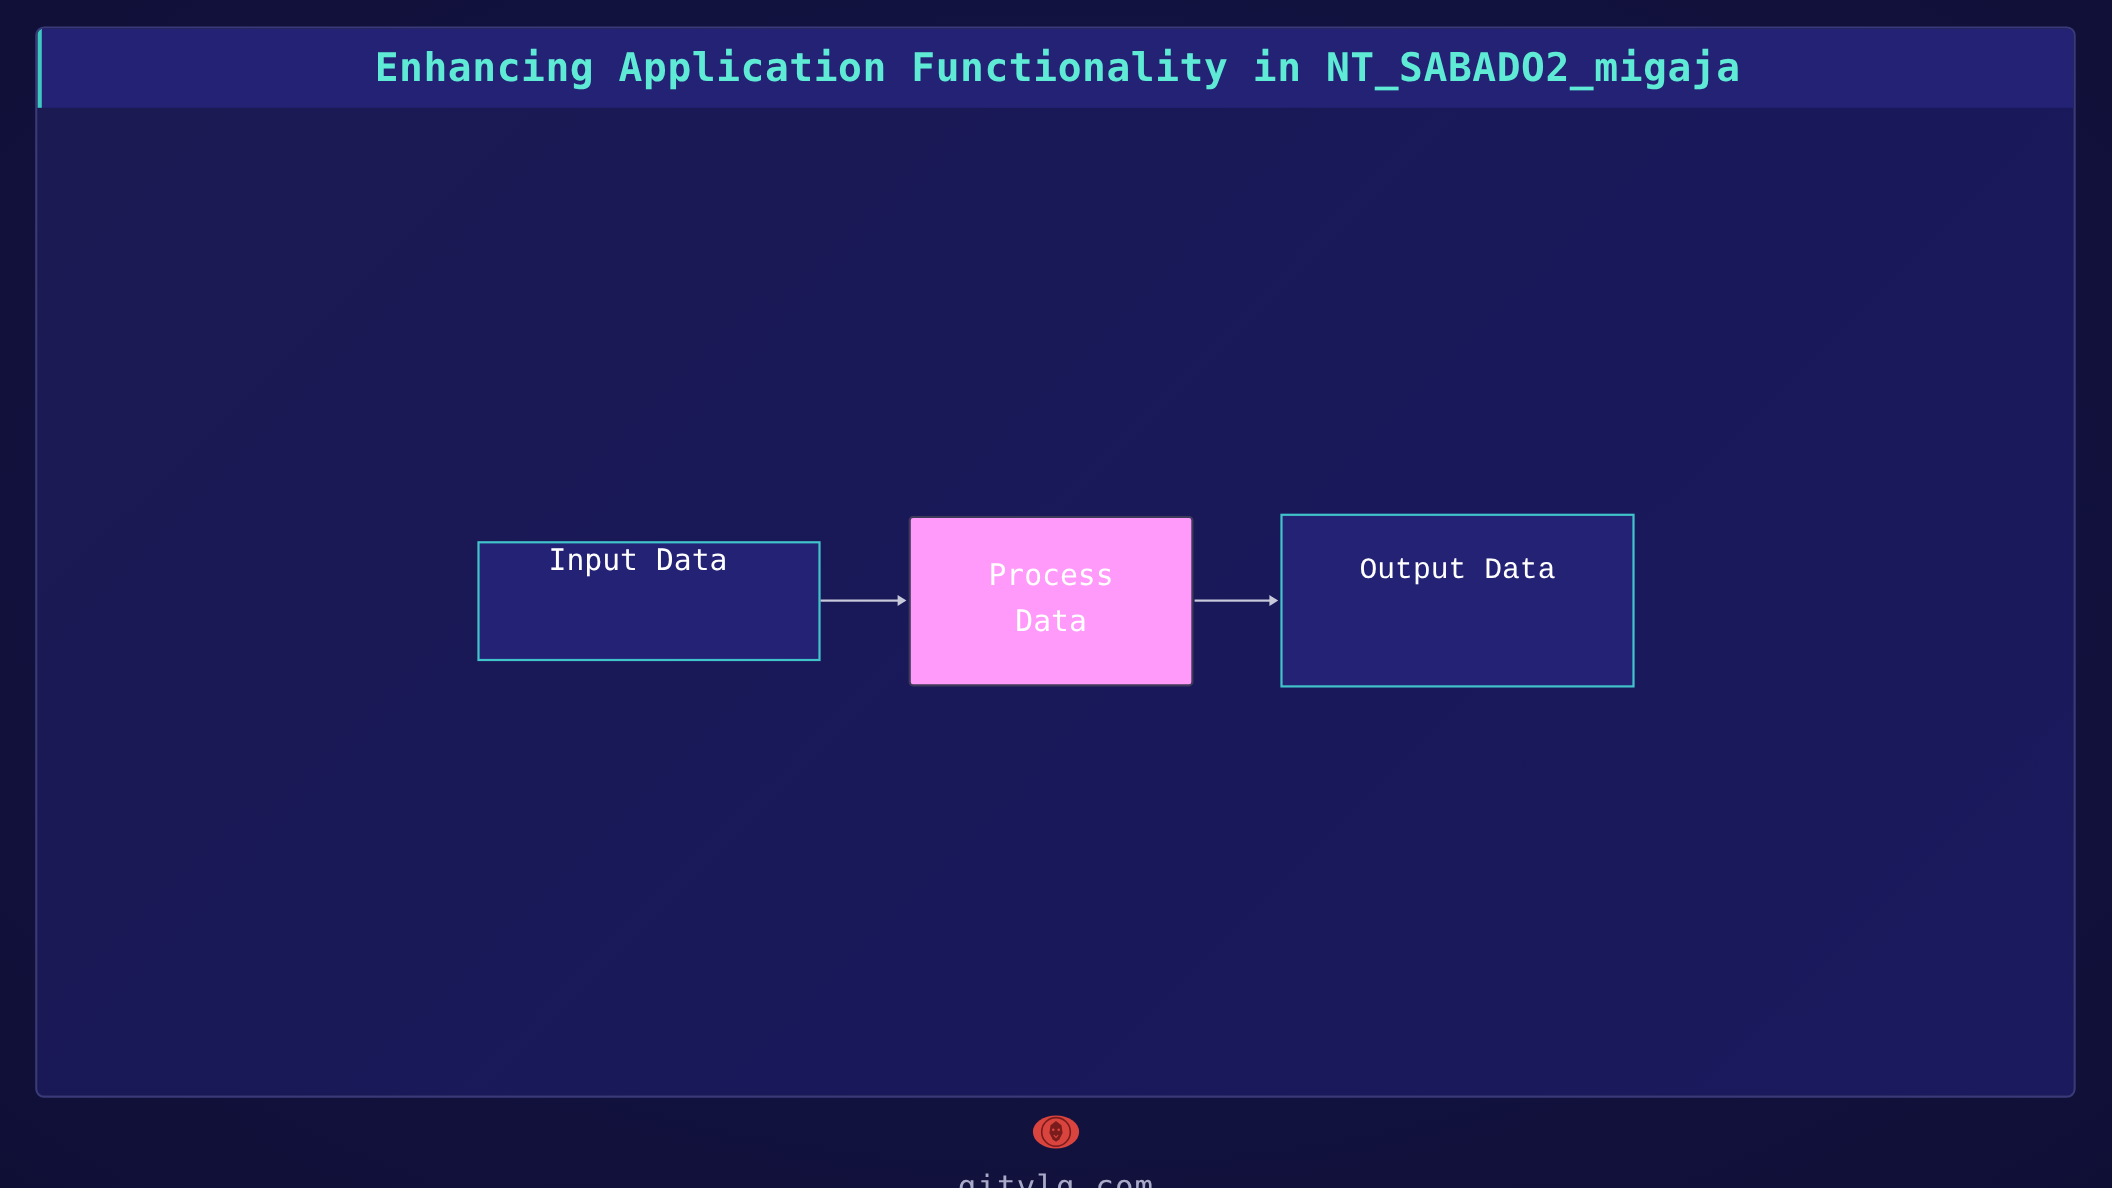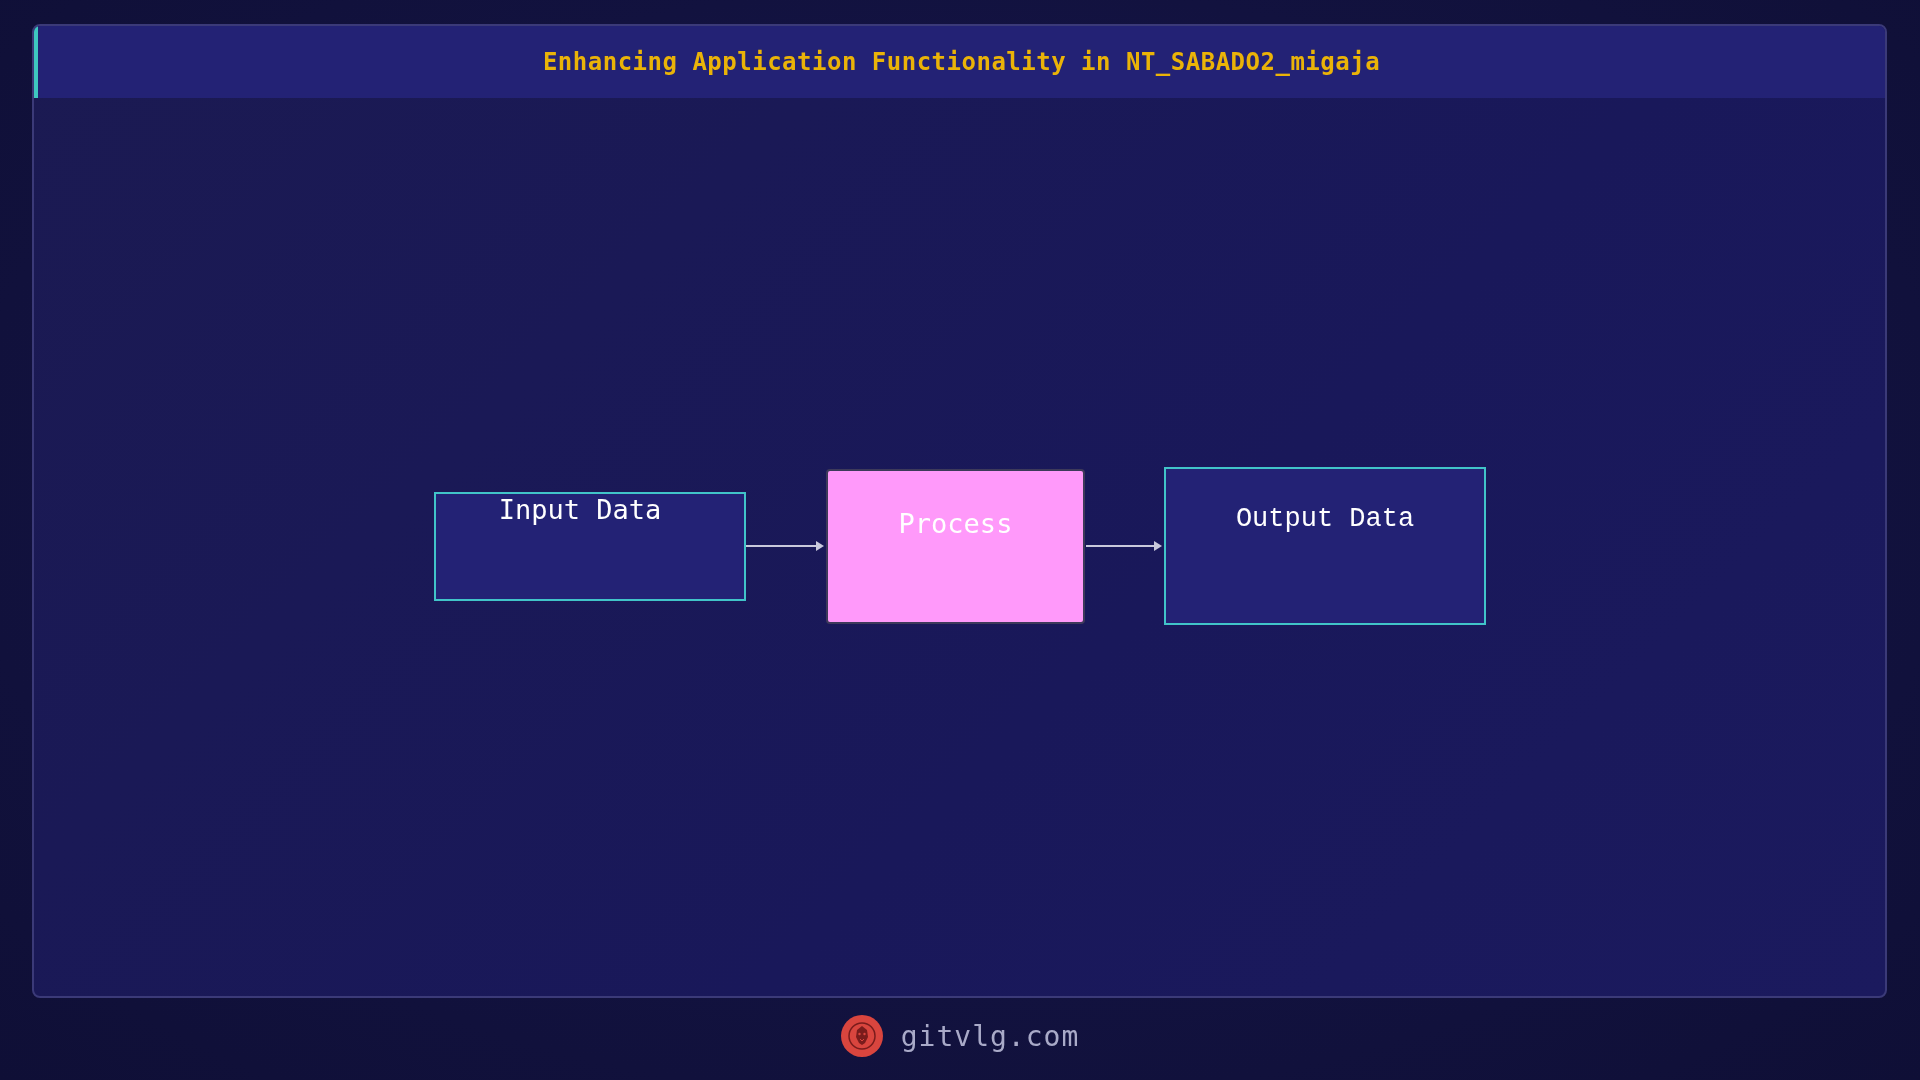"Enhancing Application Functionality in" .title { color: #eab308 -> #5eead4; font-size: 24px -> 36px }
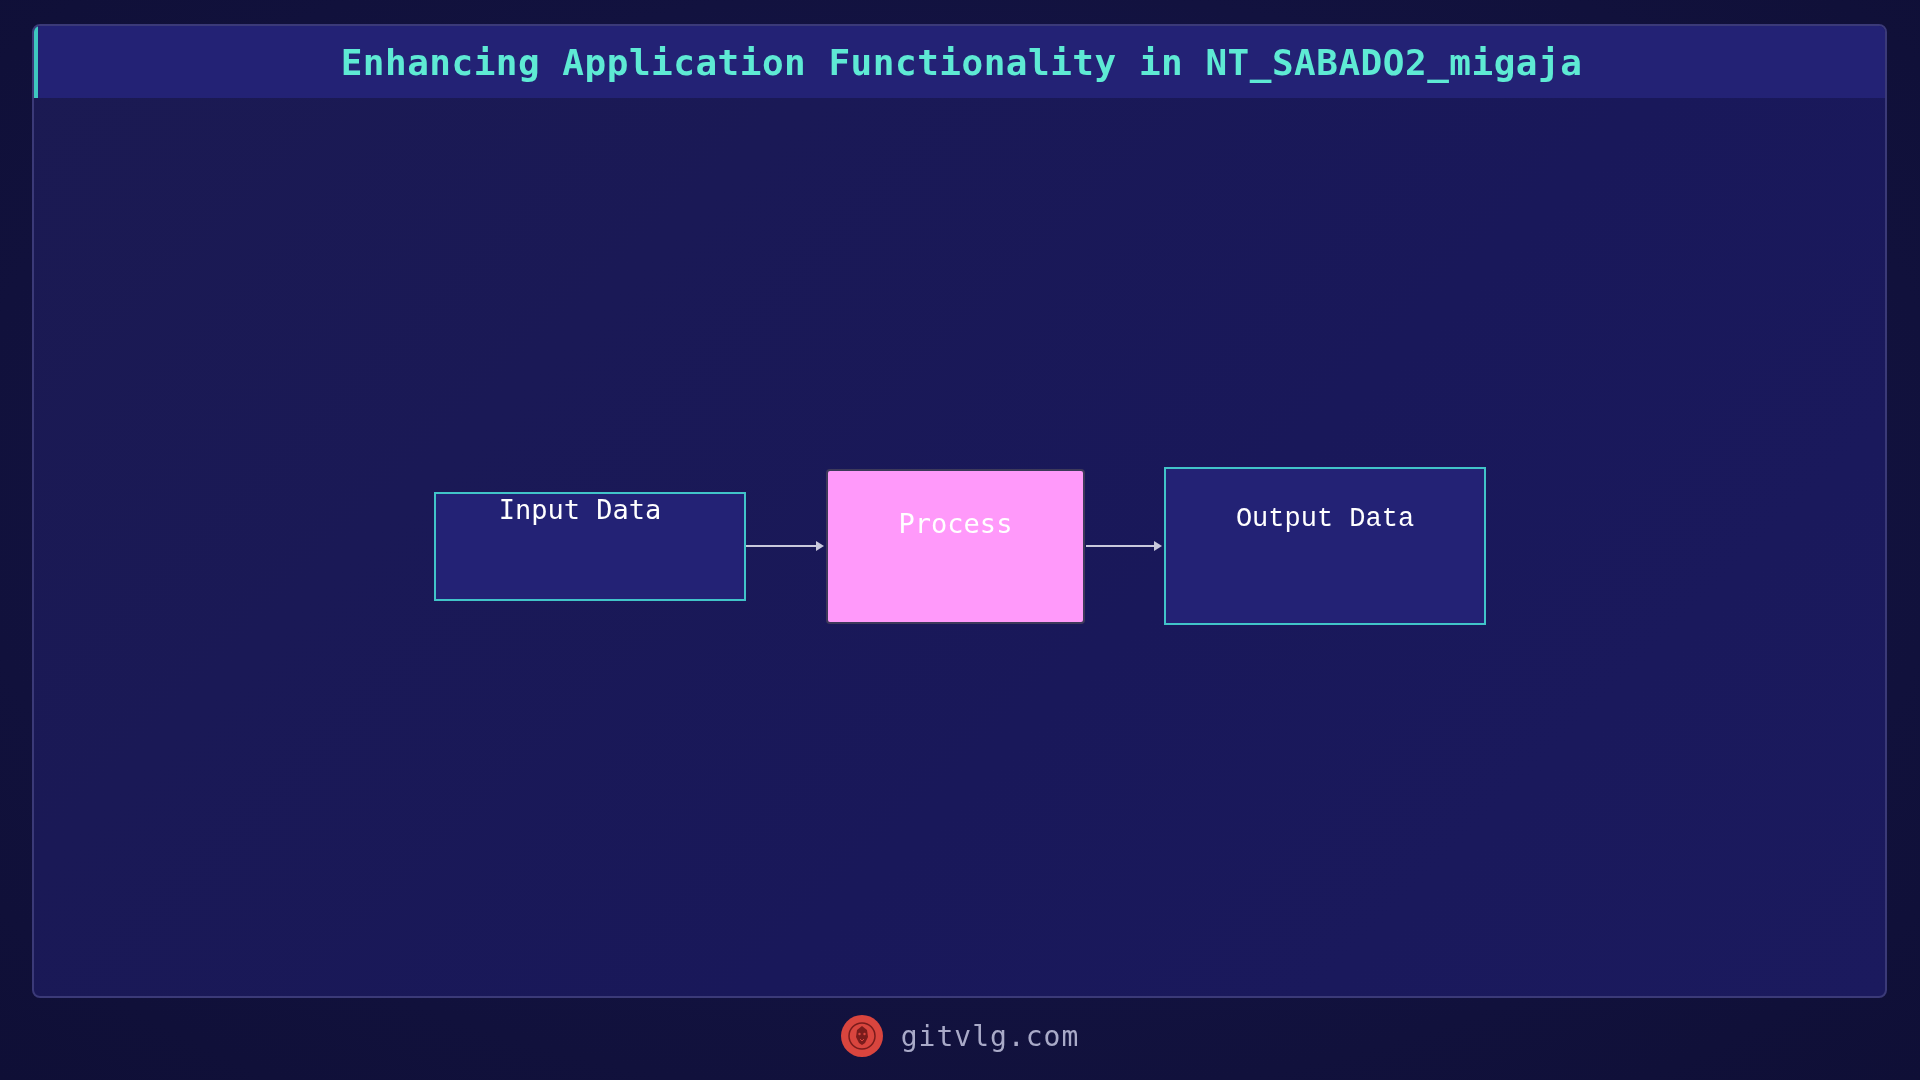"Data" span.l2 { html: none -> <span>Data</span> }
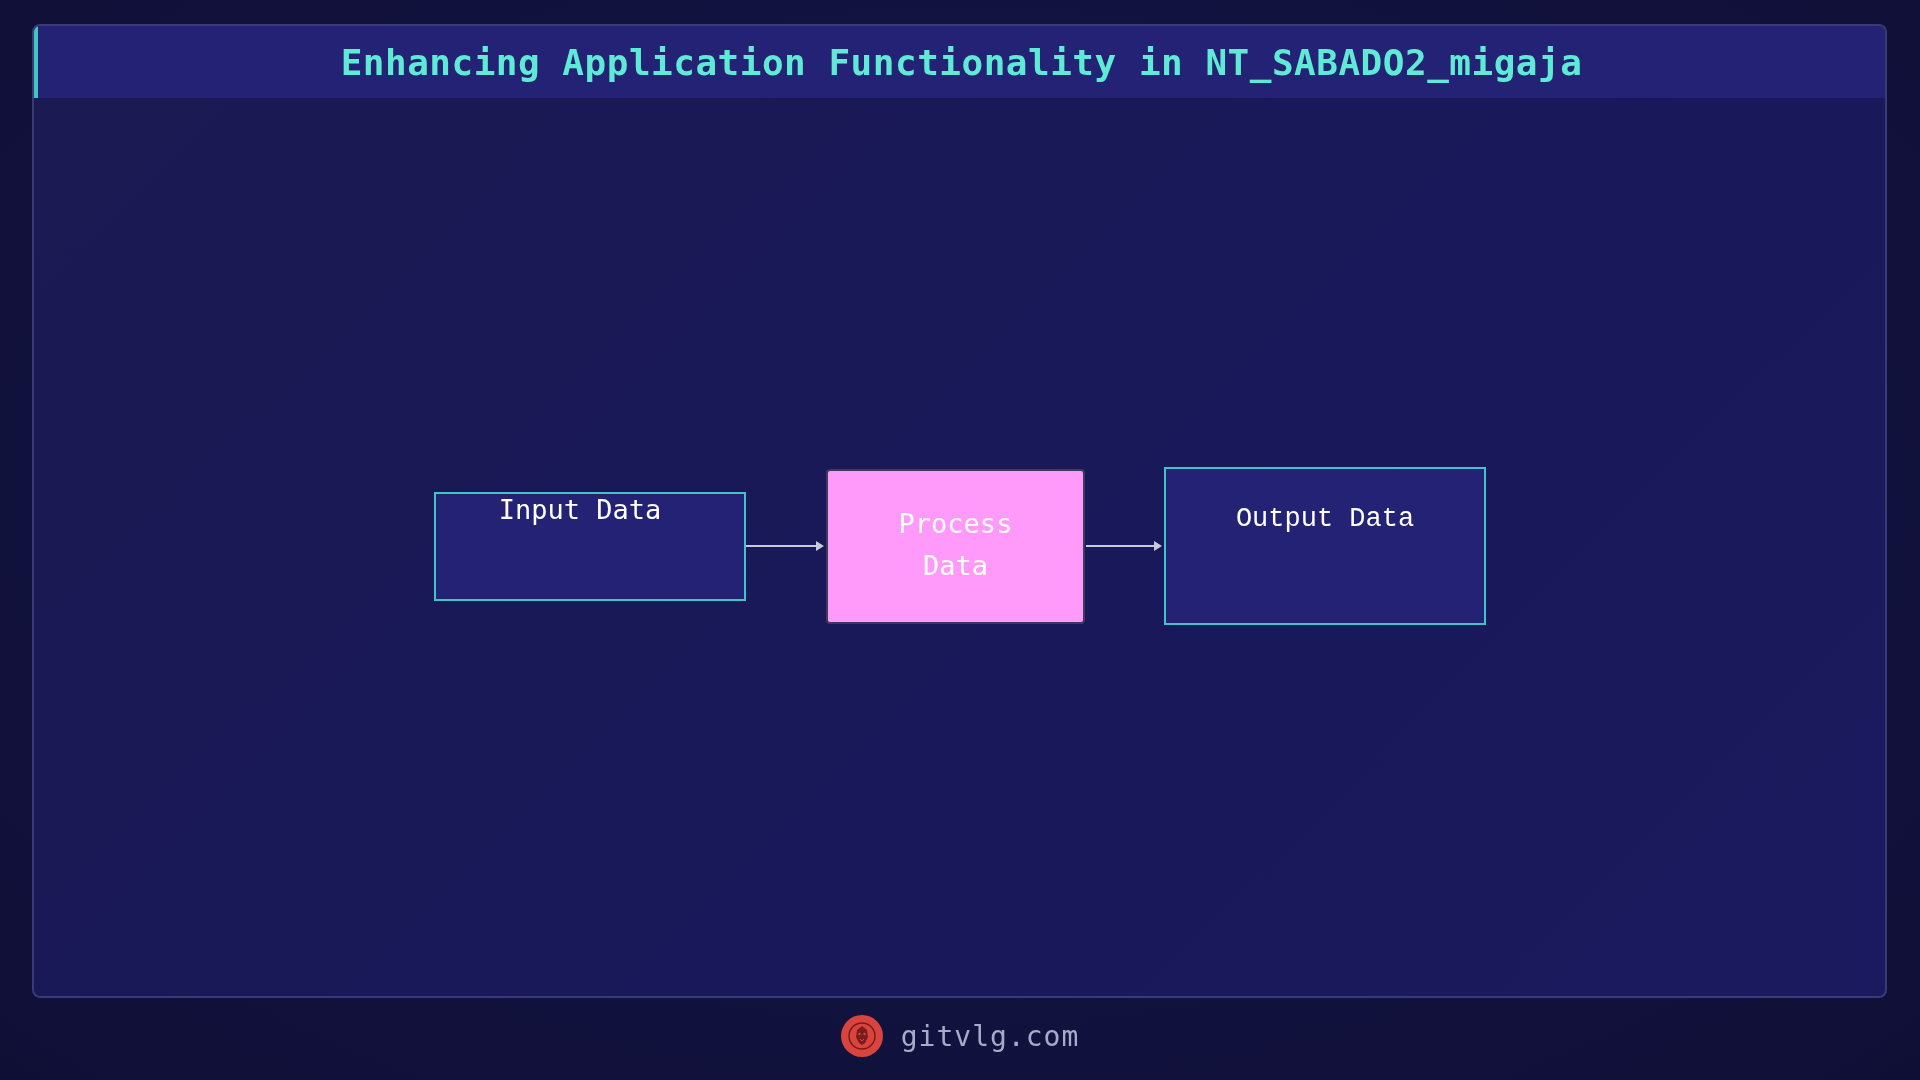"gitvlg.com" .footer { flex-direction: none -> column; justify-content: center -> space-between }
